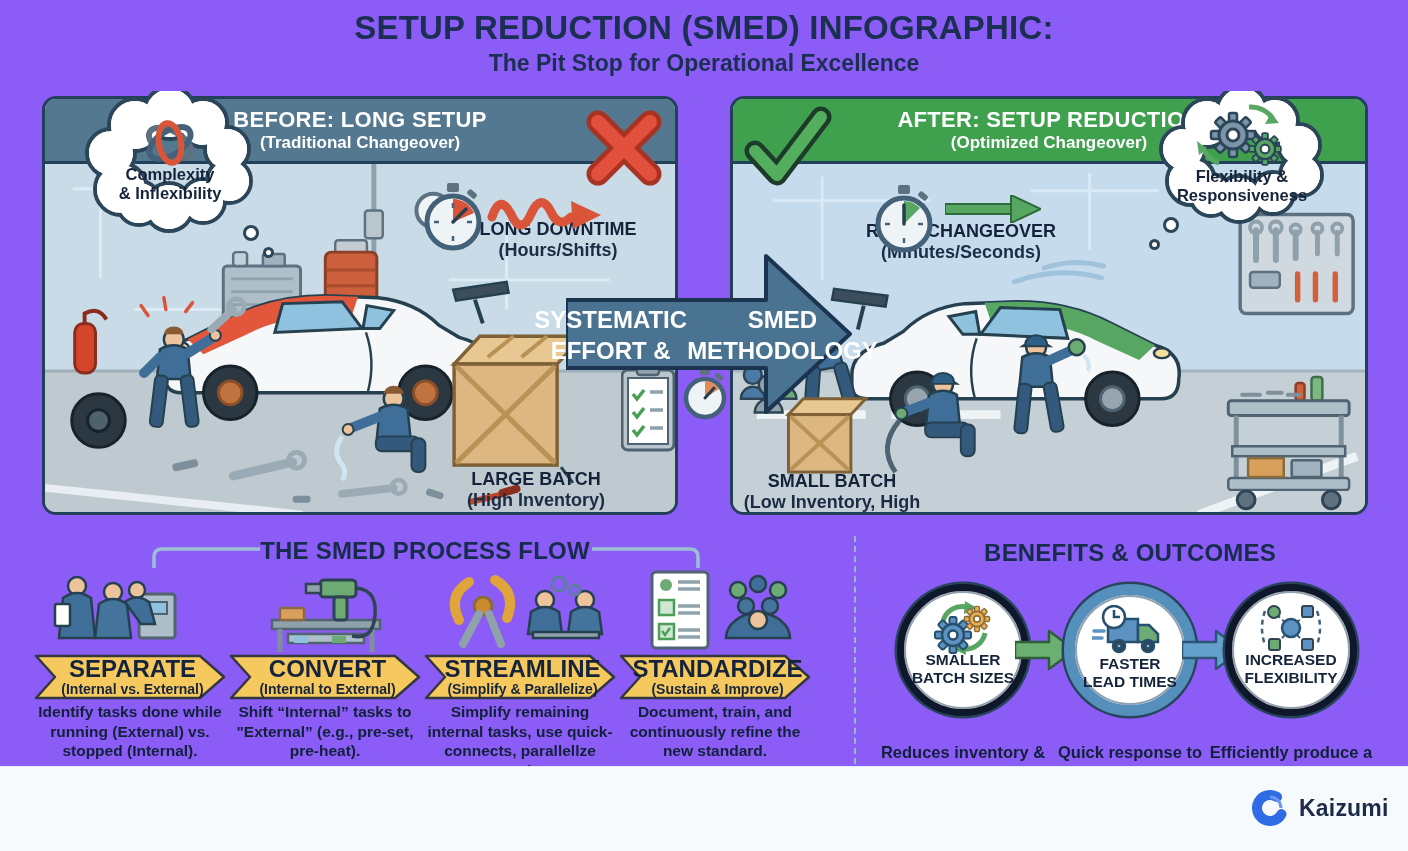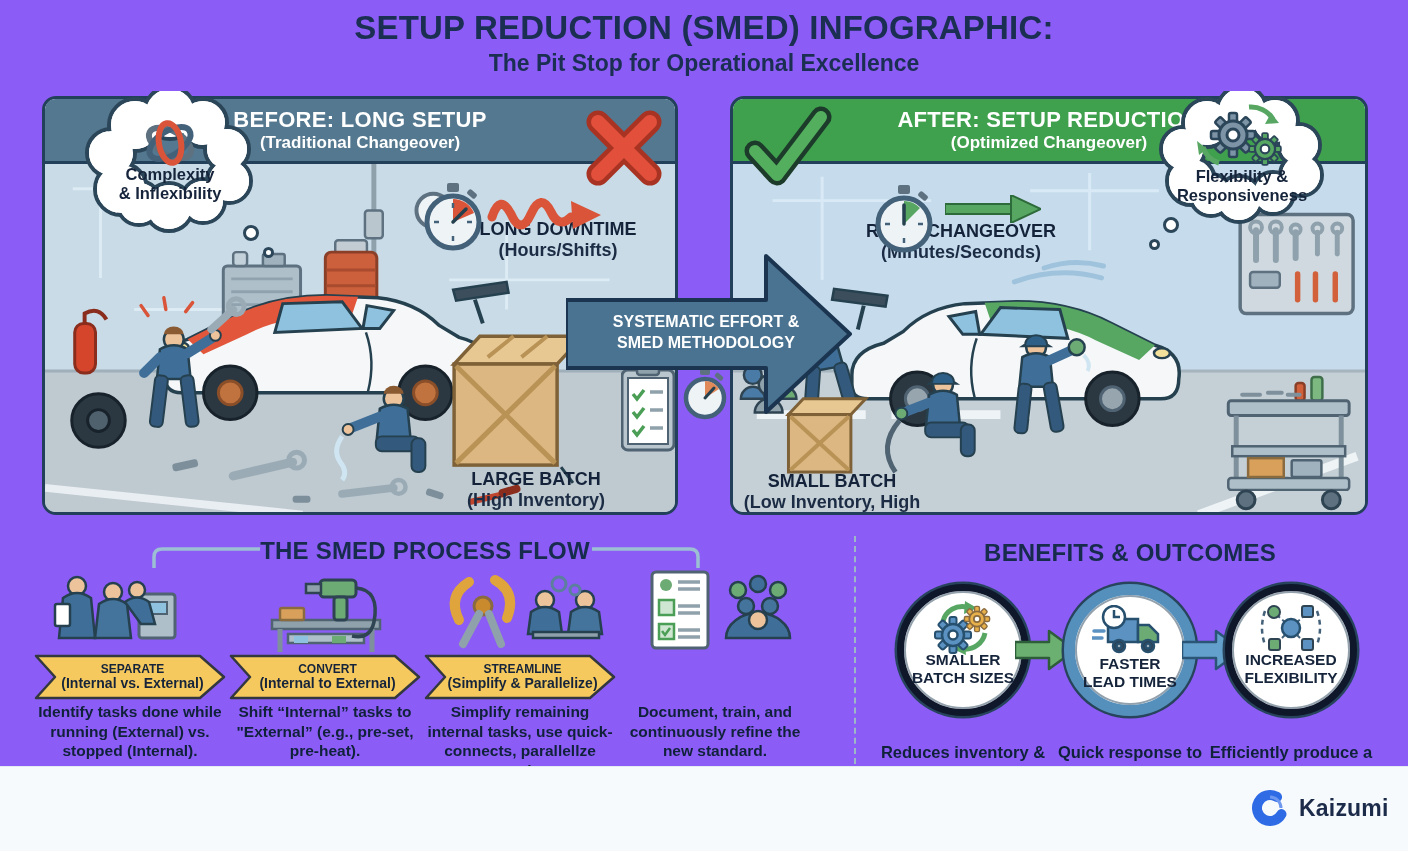"SYSTEMATIC EFFORT &" .transition-text { align-items: center -> flex-end; flex-direction: column -> row; font-size: 16px -> 24px }
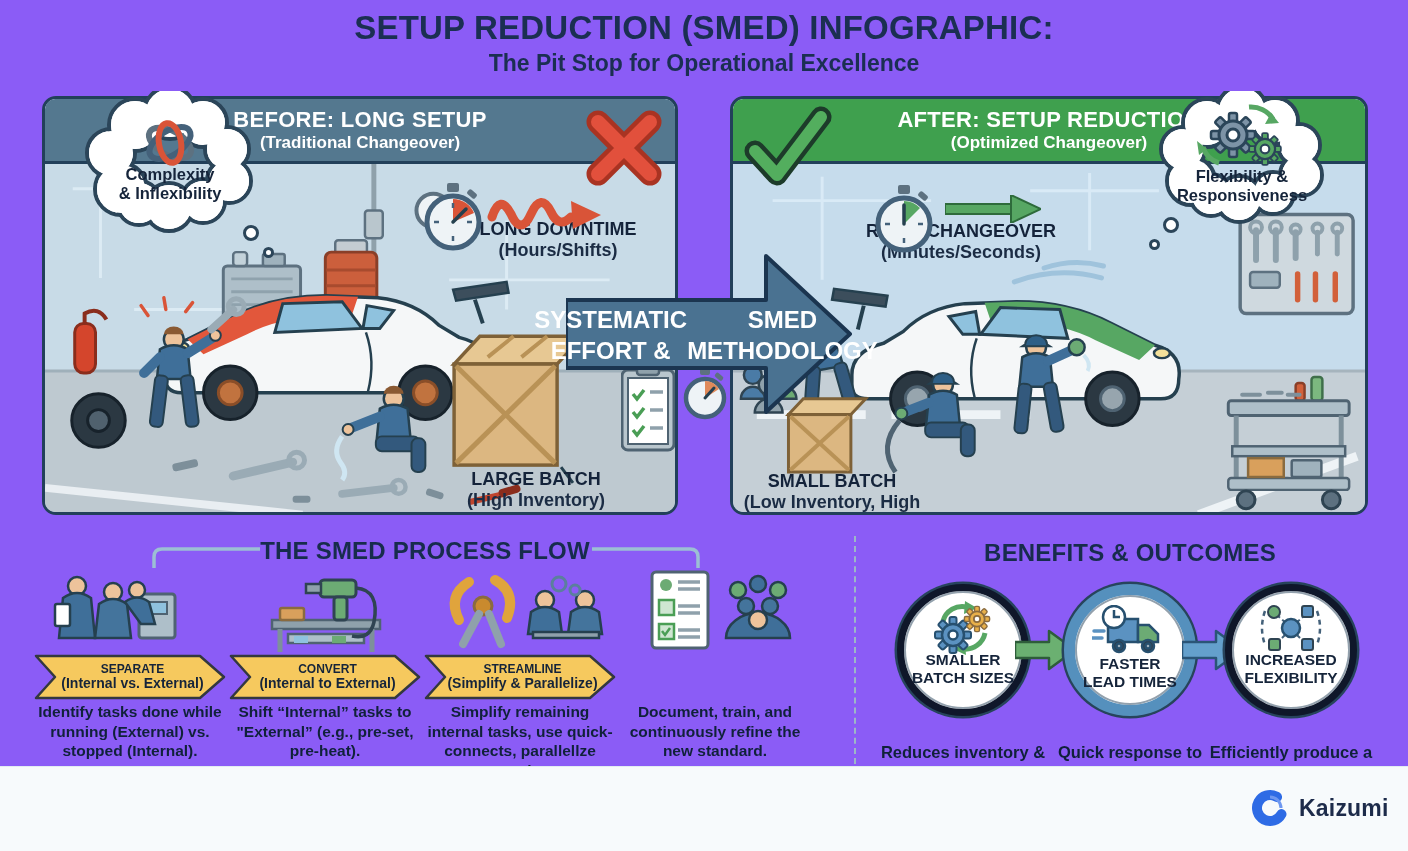"SEPARATE" .cname { font-size: 12px -> 24px }
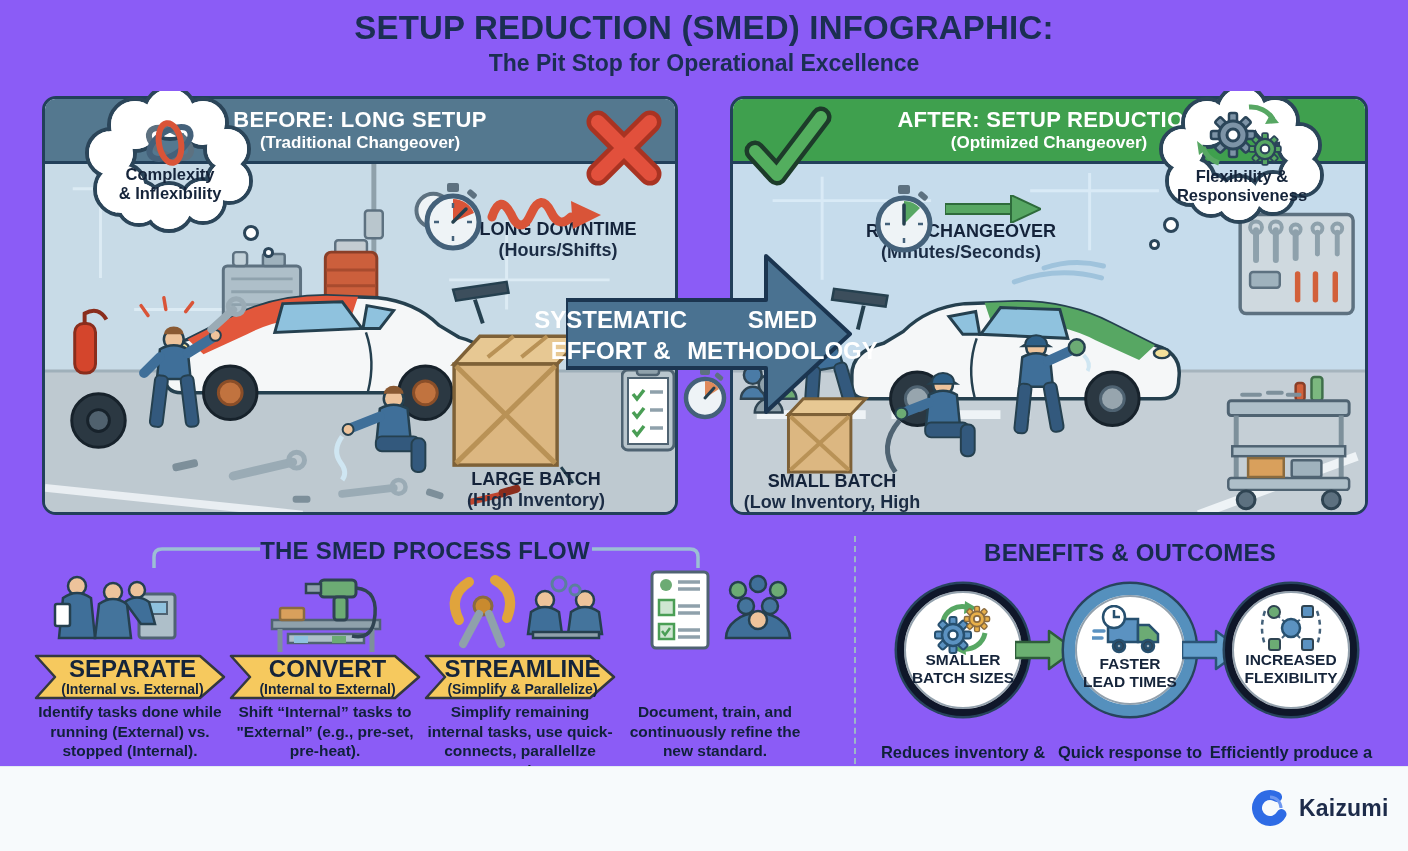"STANDARDIZE" div.abs { html: none -> <div> <svg> <polygon></polygon> </svg> <div> <div>STANDARDIZE</div> <div>(Sustain &amp; Improve)</div> </div> </div> }
